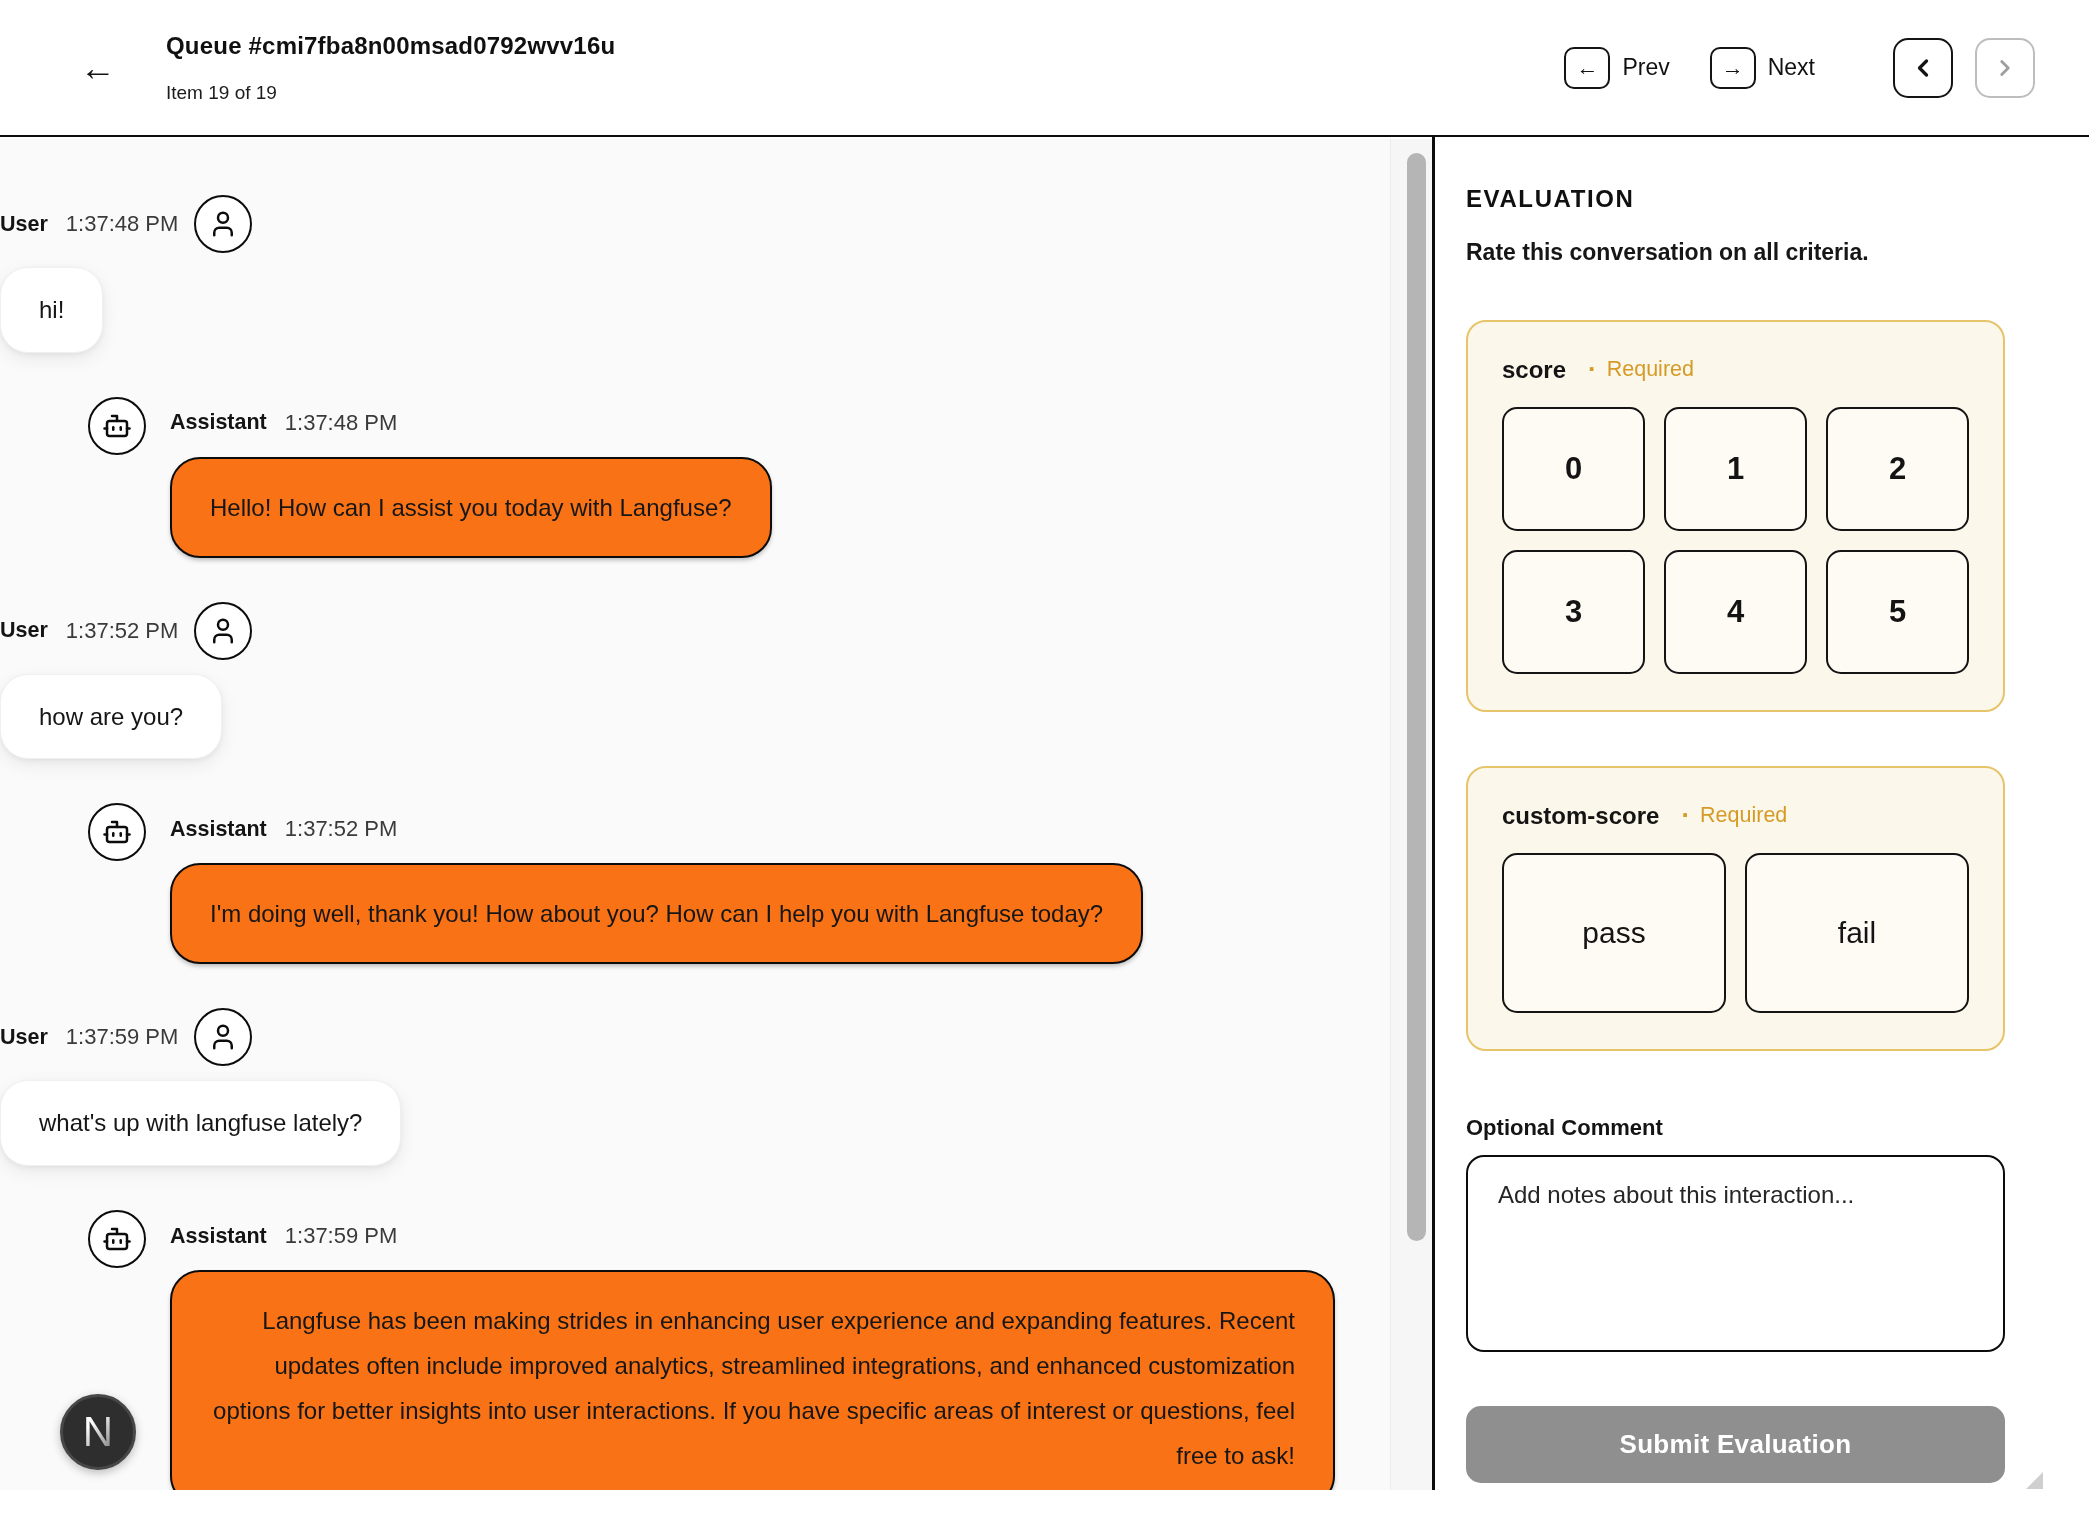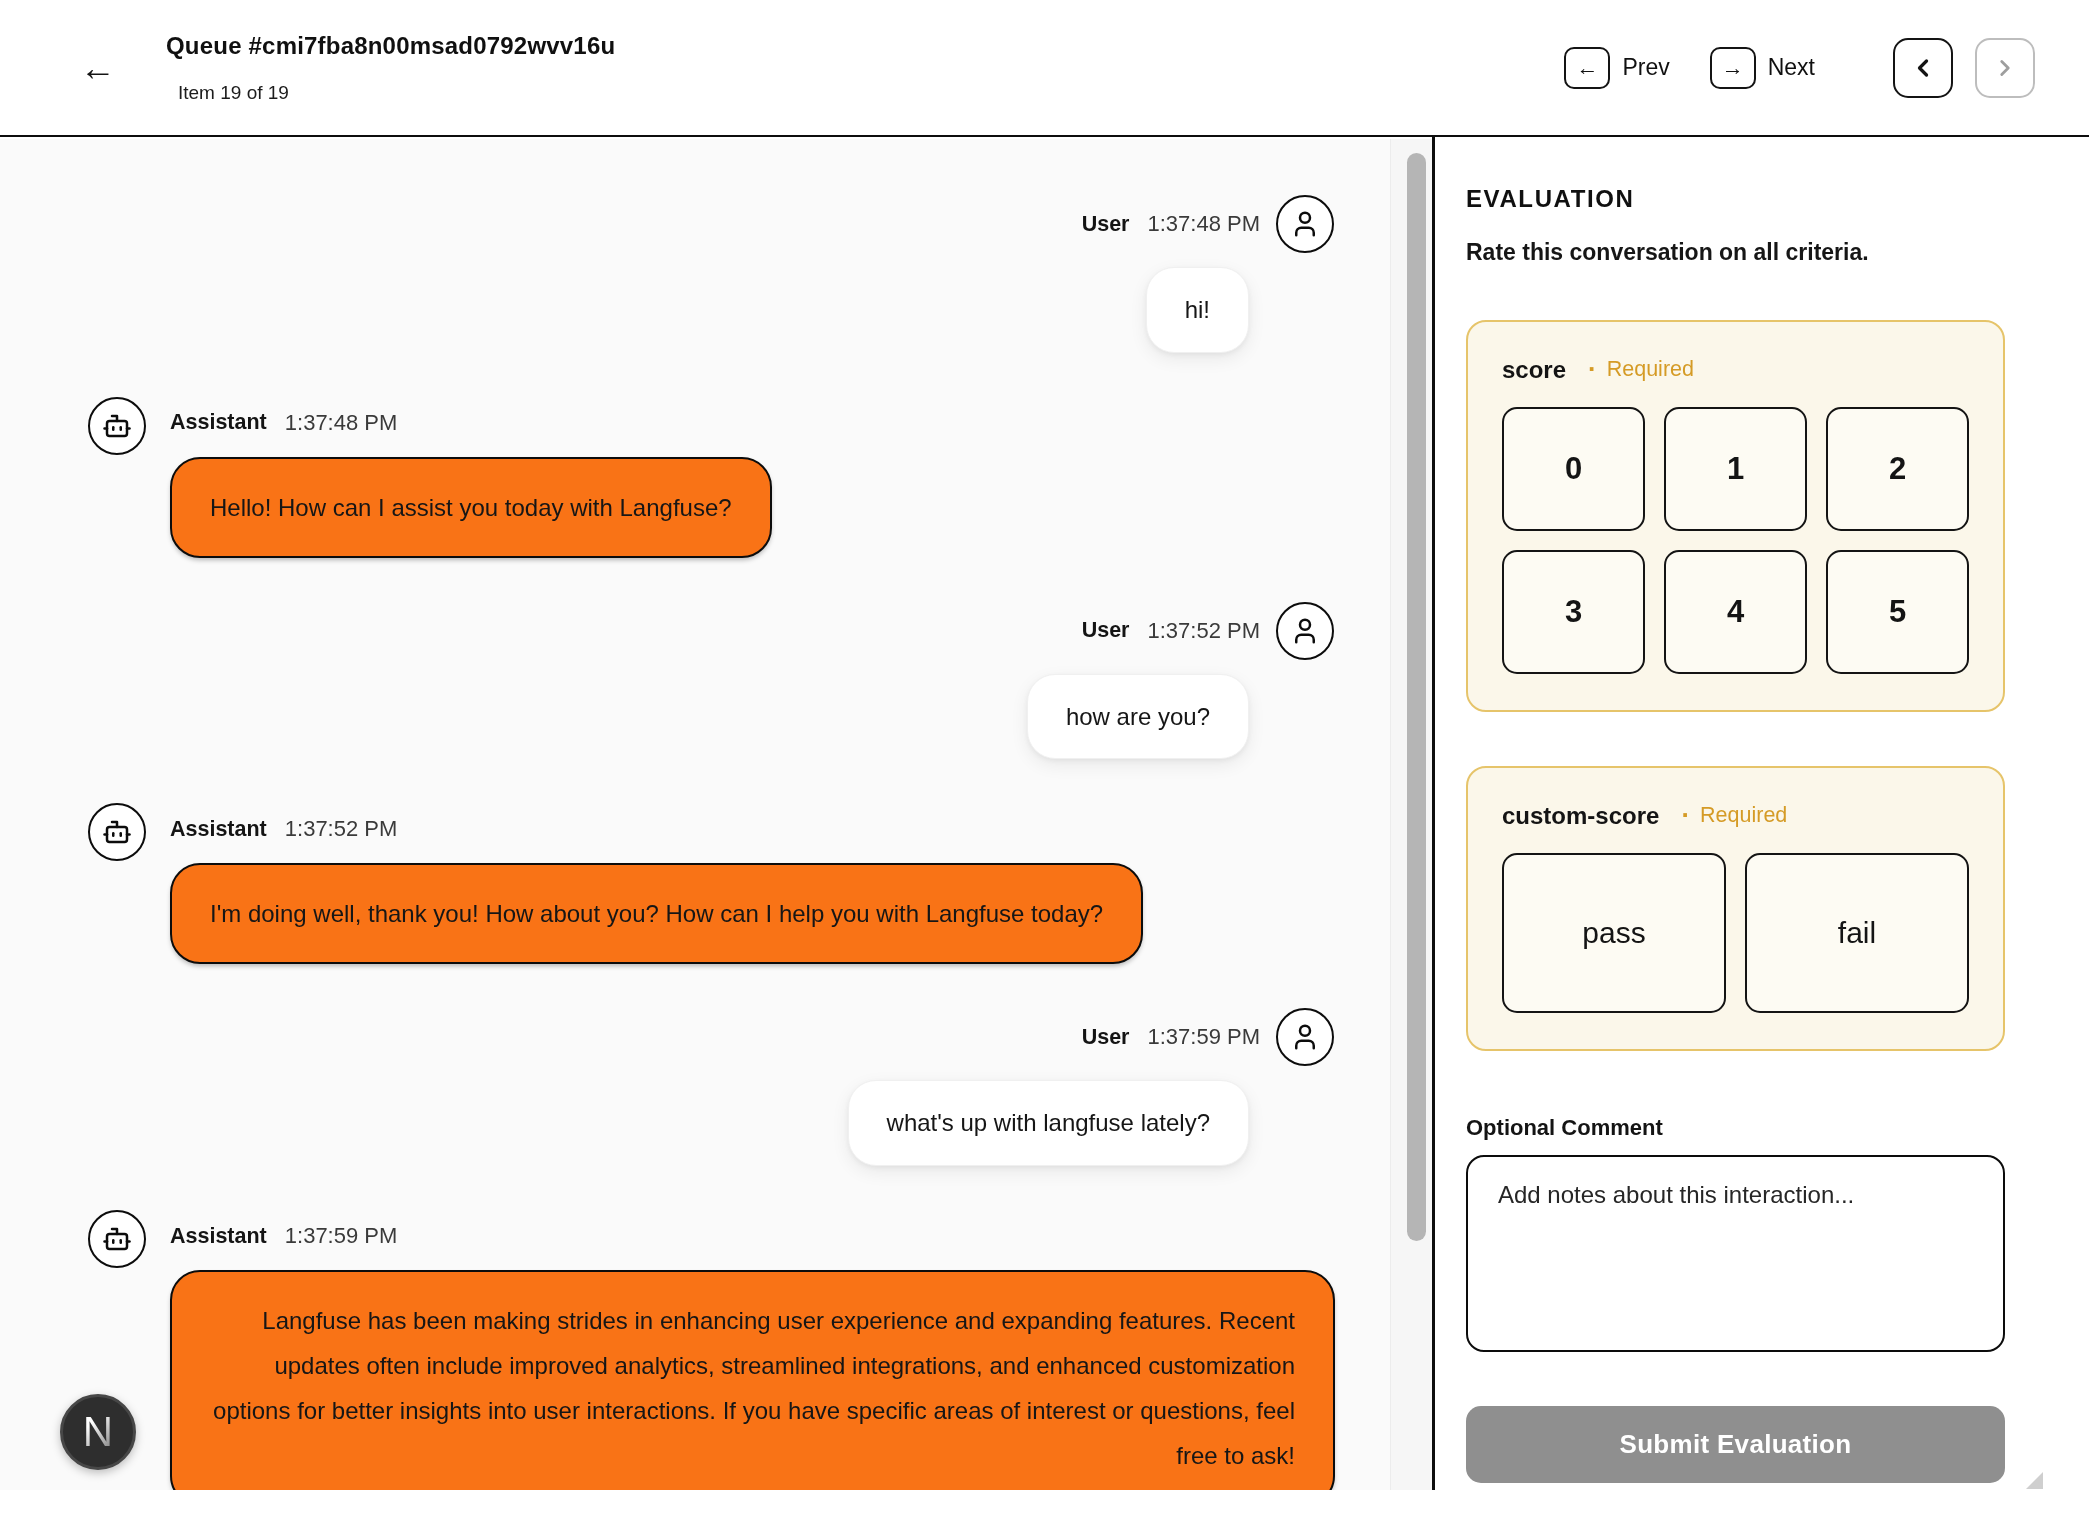"Item 19 of 19" .queue-subtitle { margin-left: 12px -> none }
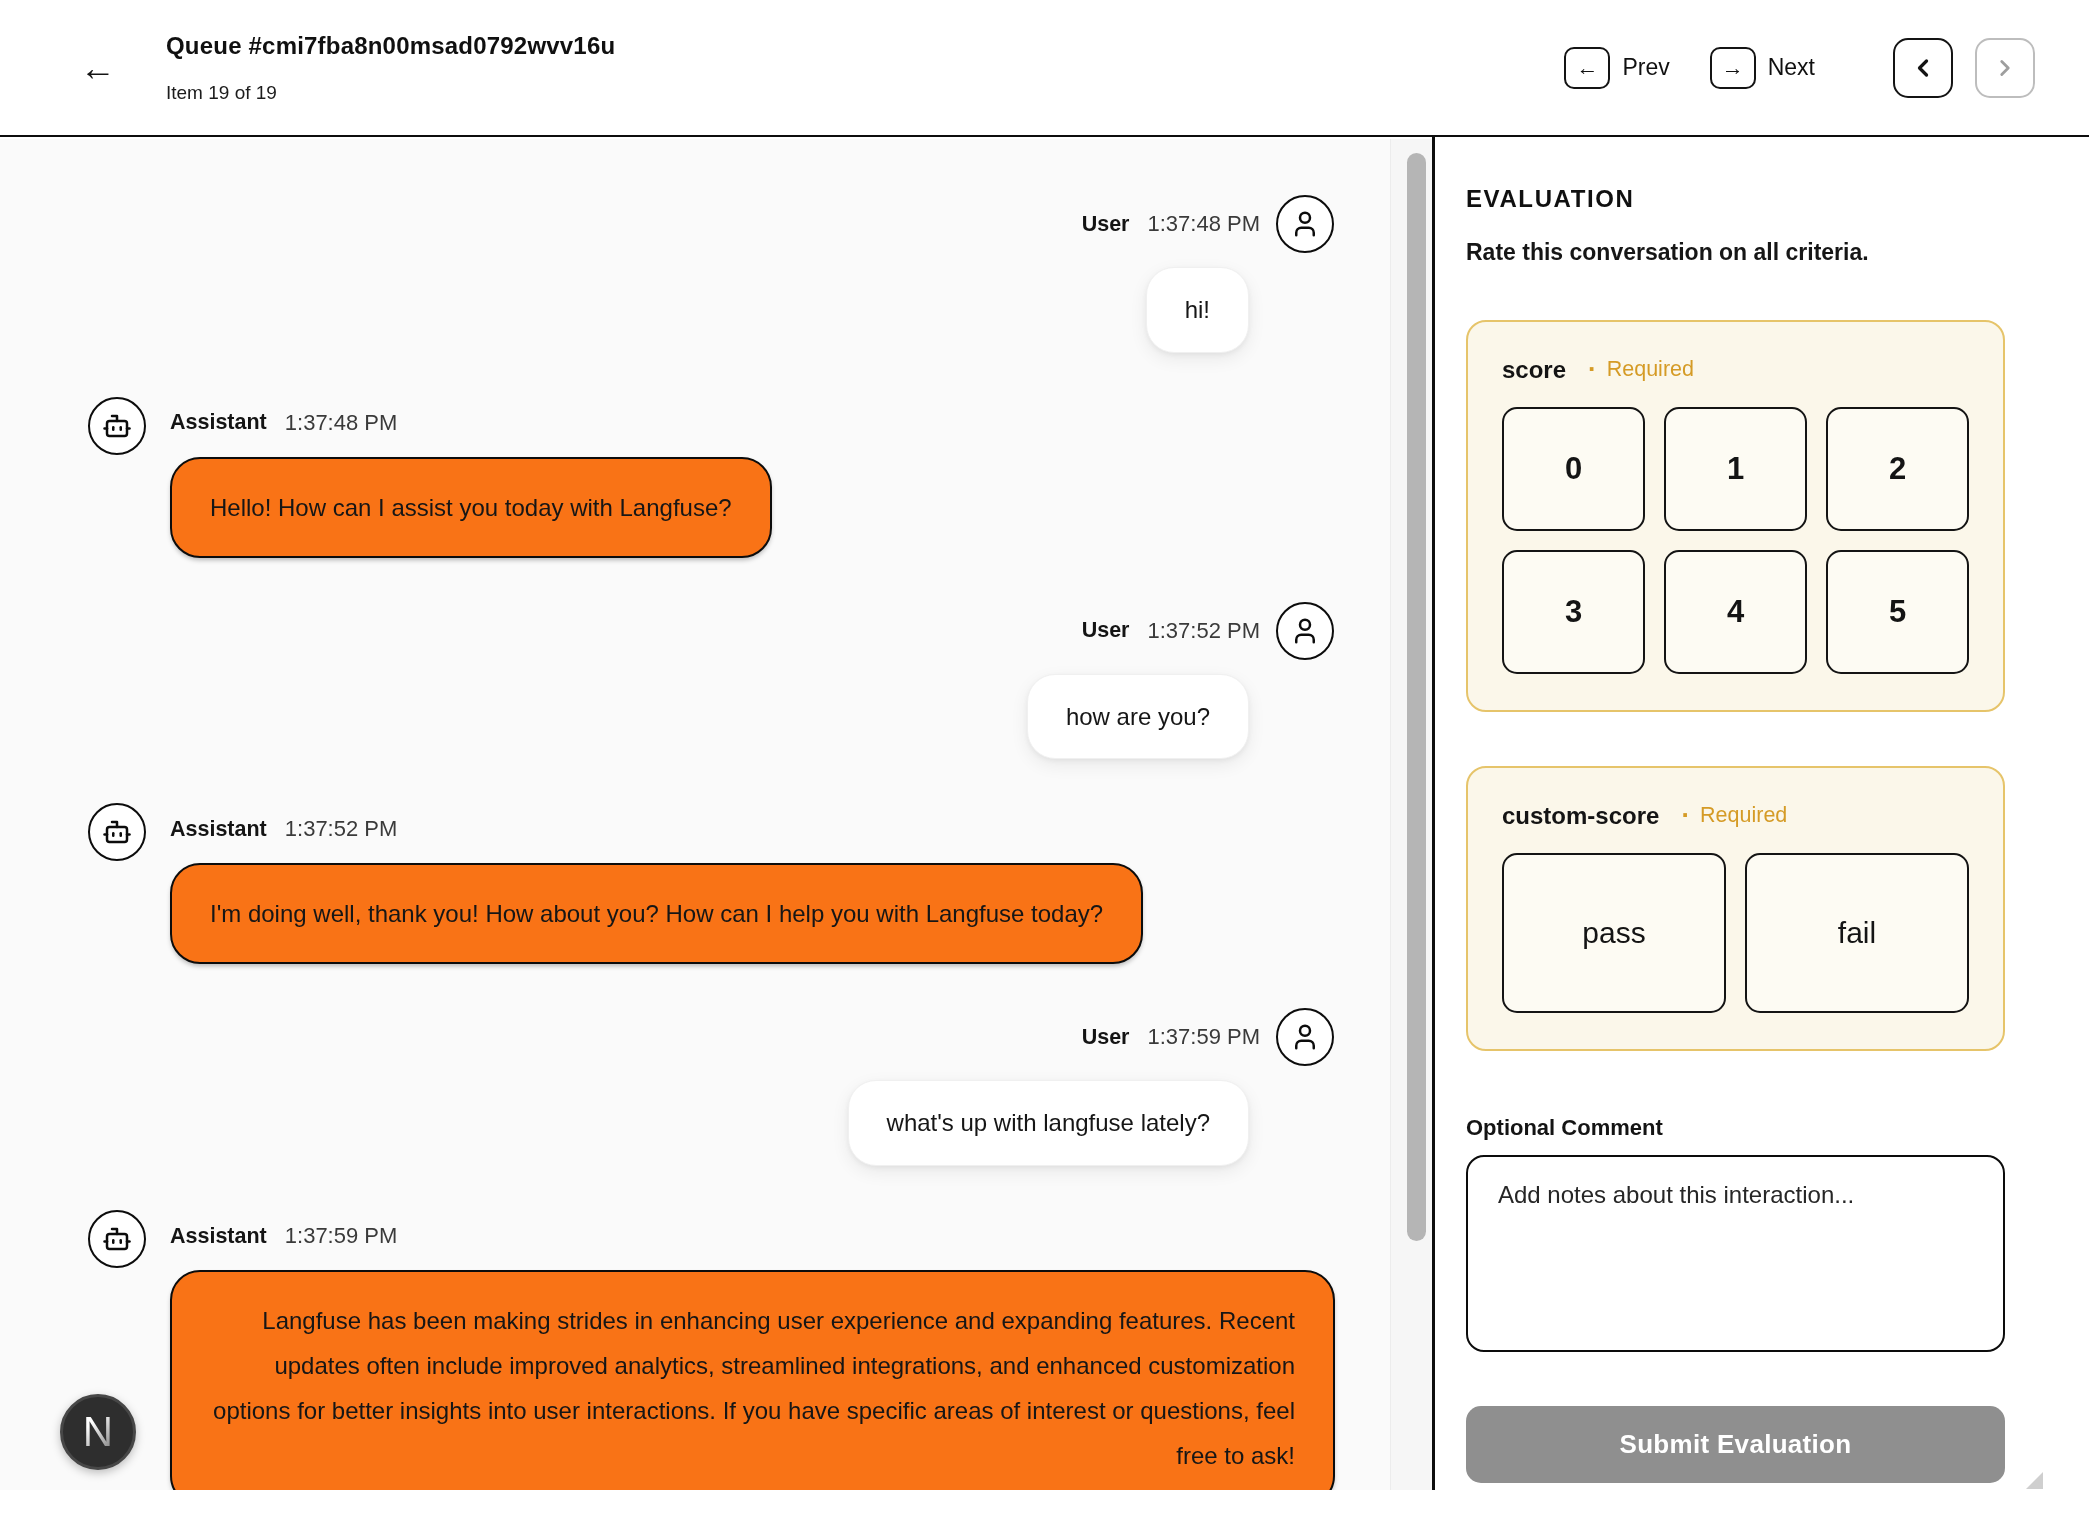"User" .msg.user { align-items: flex-end -> flex-start }
